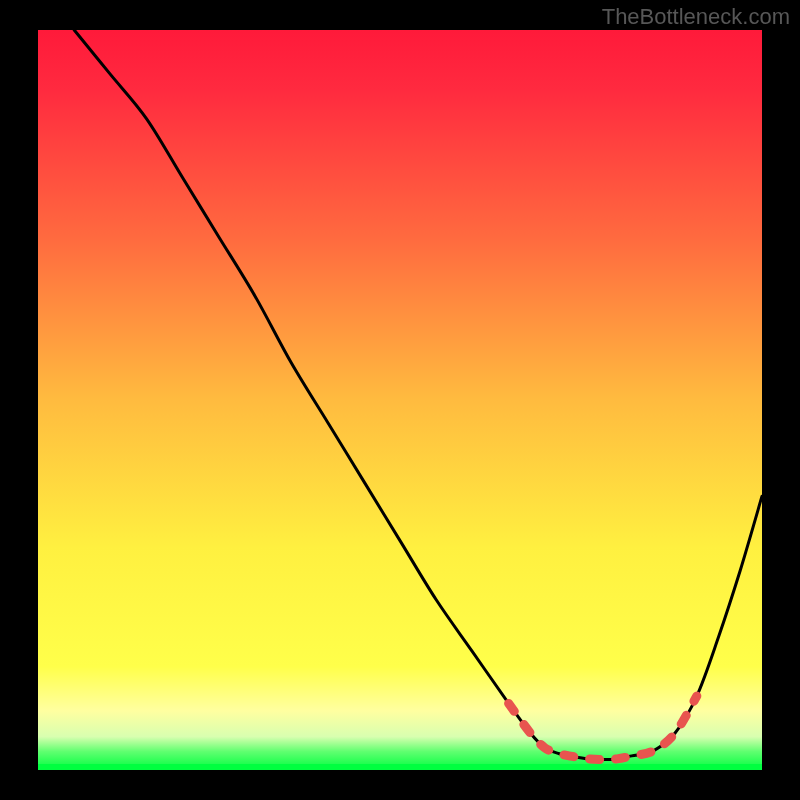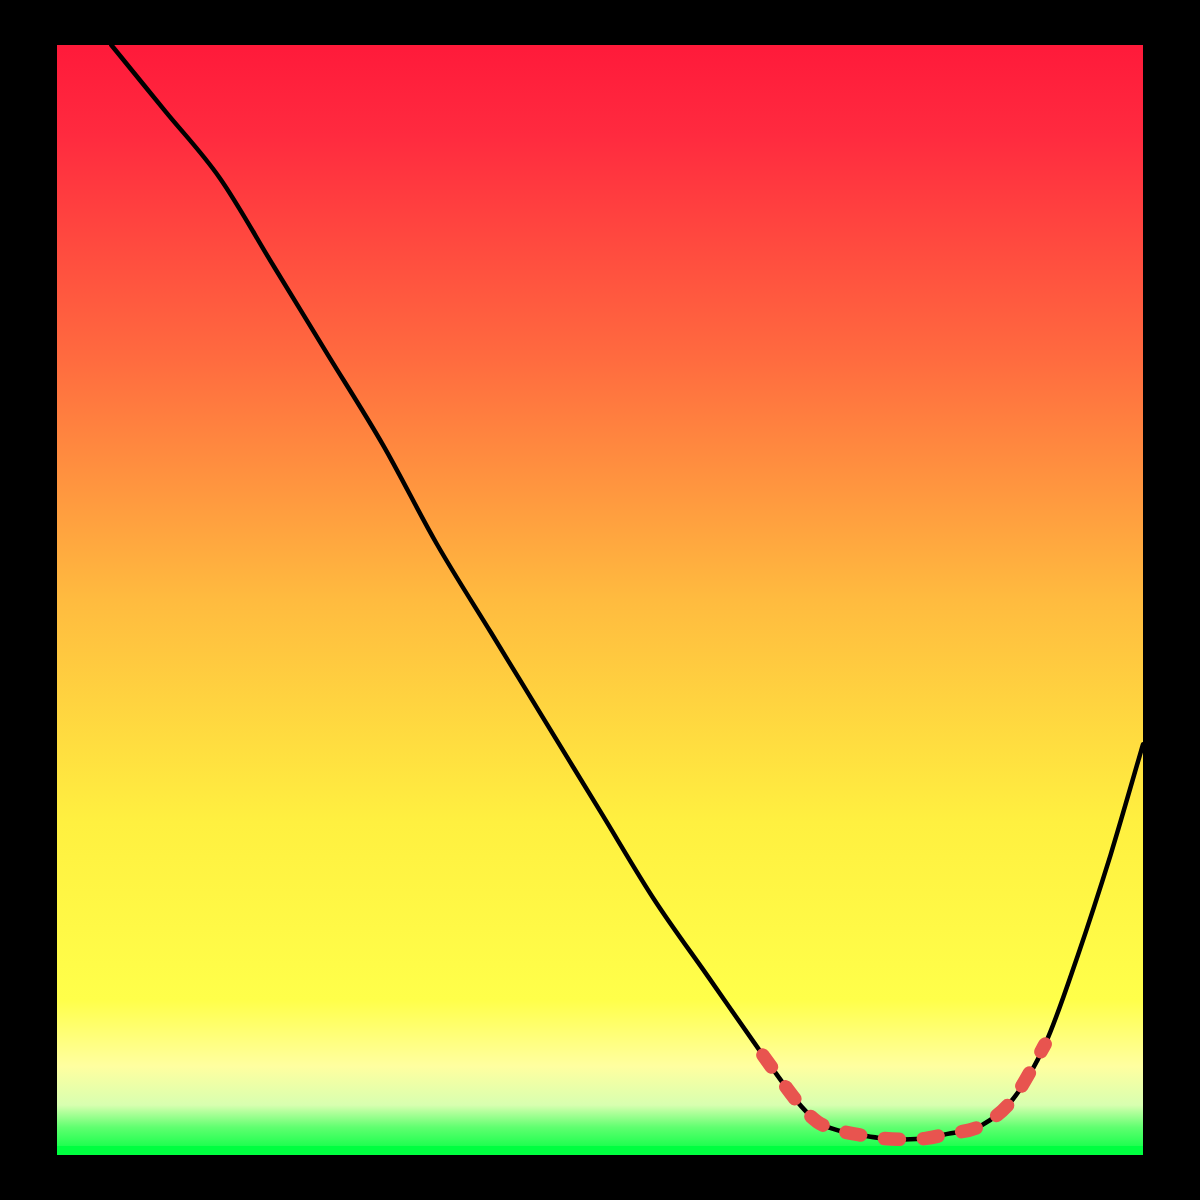"TheBottleneck.com" div.watermark { html: none -> <div>TheBottleneck.com</div> }
